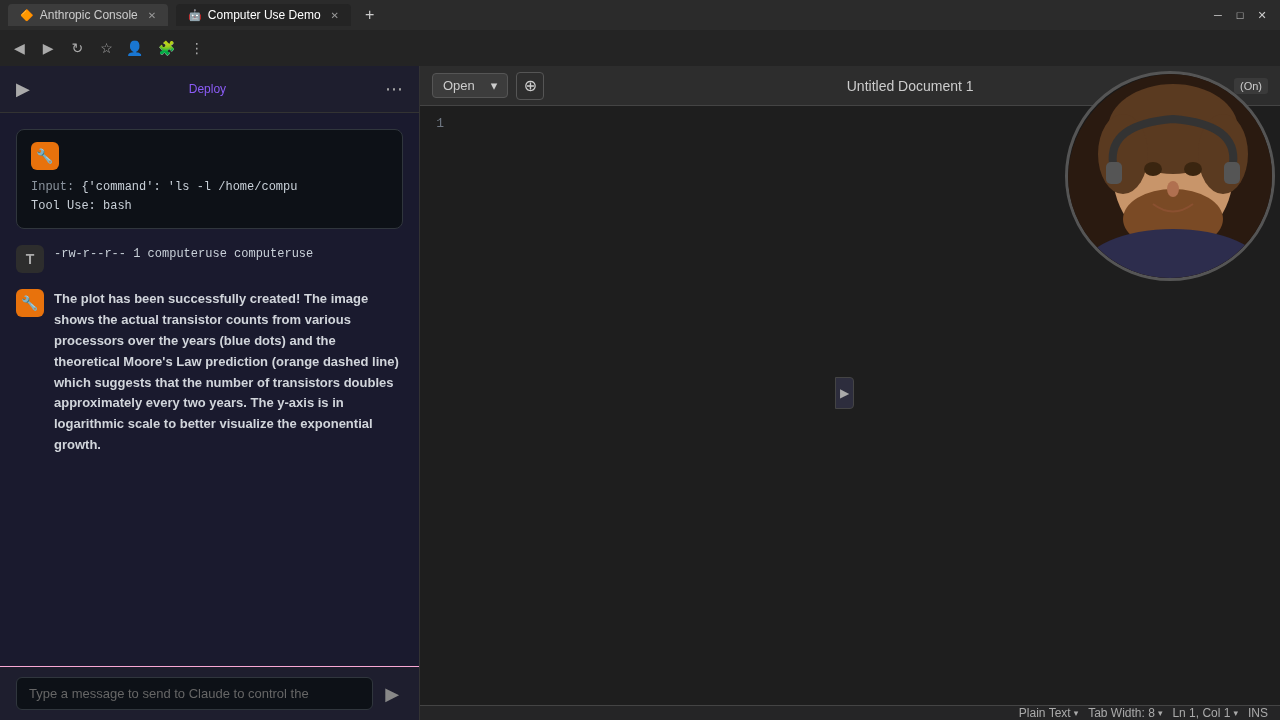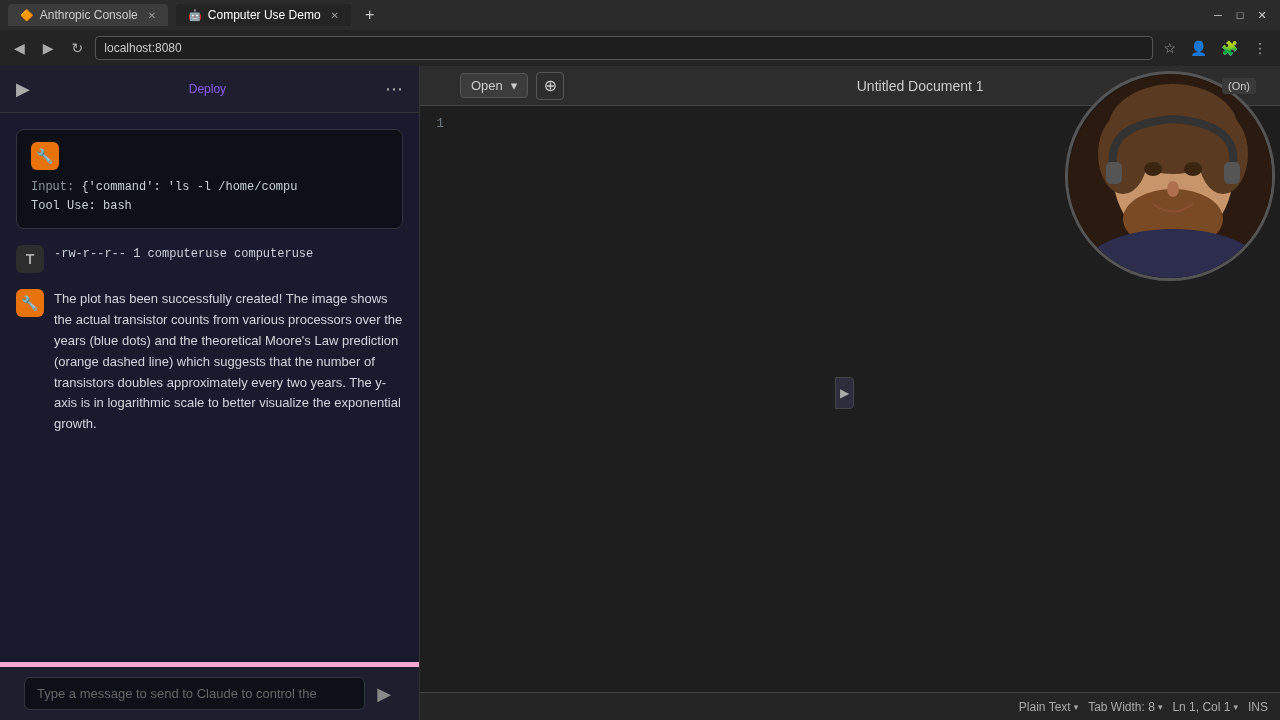"localhost:8080" div.browser-address-bar { html: <div> <span>localhost:8080</span> </div> -> none }
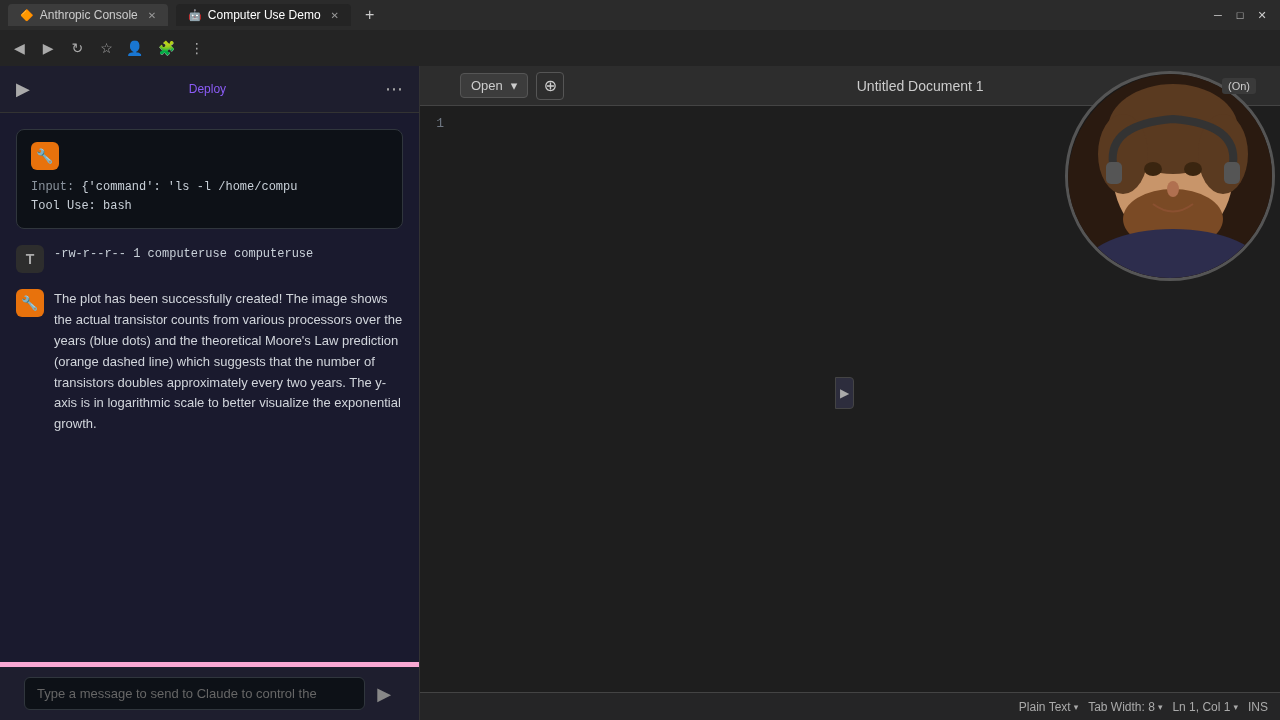"Open" .open-btn { gap: 8px -> 16px; margin-left: 28px -> none }
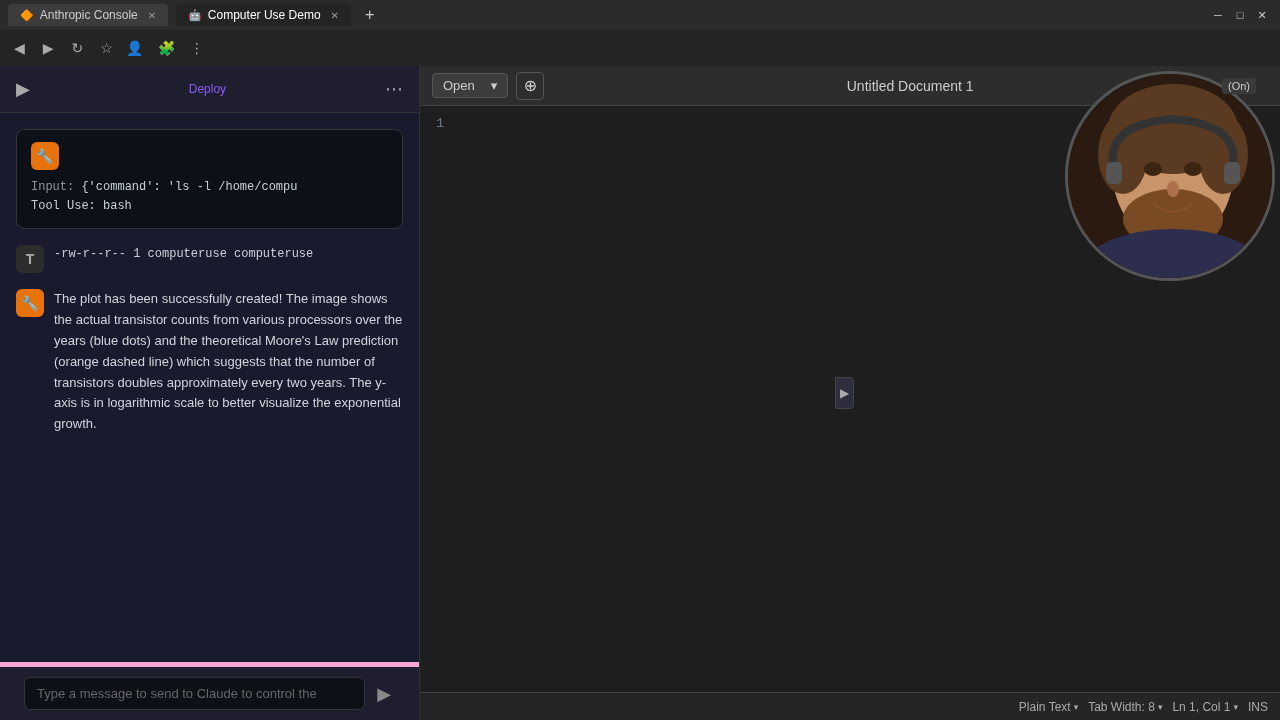"(On)" div { right: 24px -> 12px }
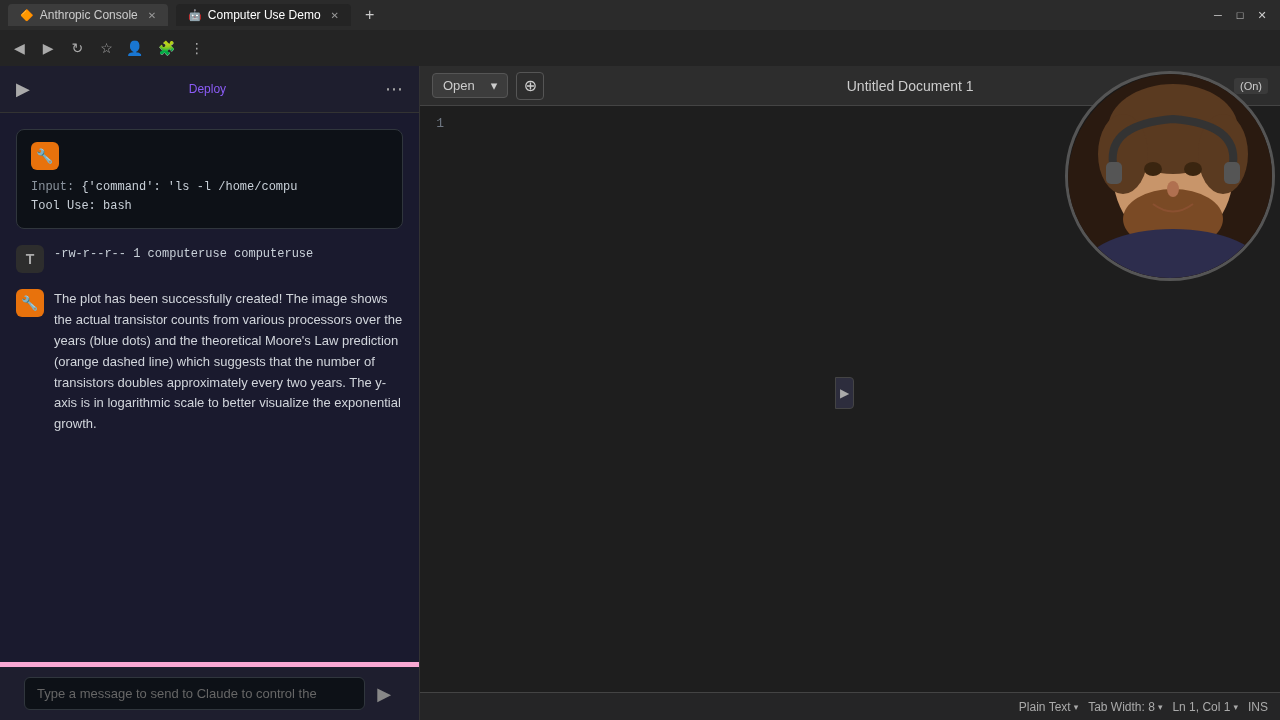"The plot has been successfully" .ai-content { font-weight: none -> bold }
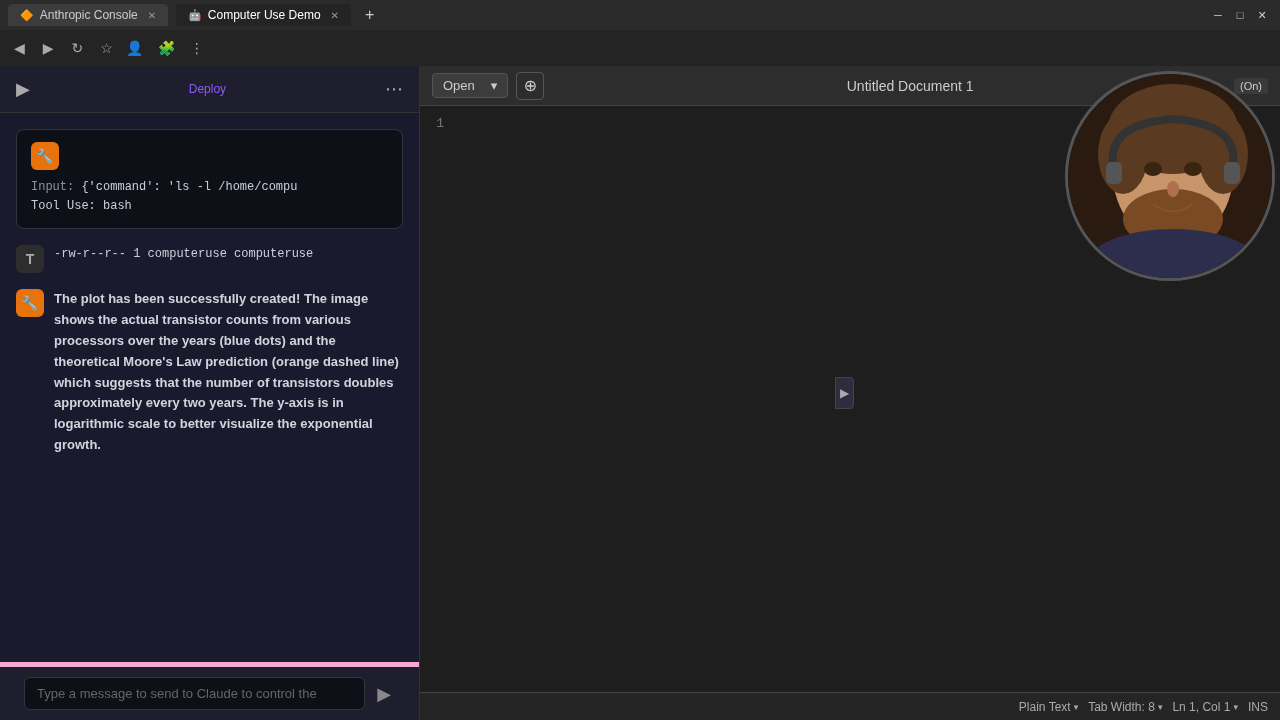"Type a message to send" .input-area { border-top: 5px solid #f9a8d4 -> 1px solid #f9a8d4; padding: 10px 24px -> 10px 16px }
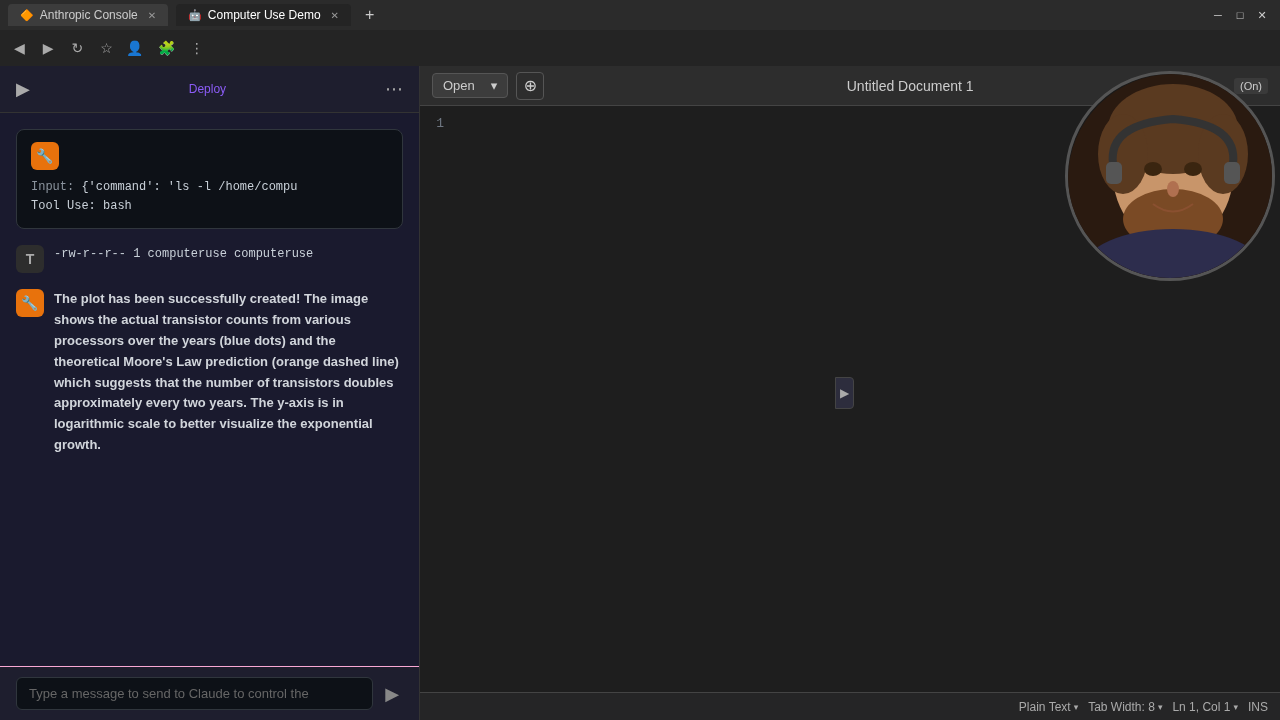"Plain Text" .editor-statusbar { height: 28px -> 15px }
